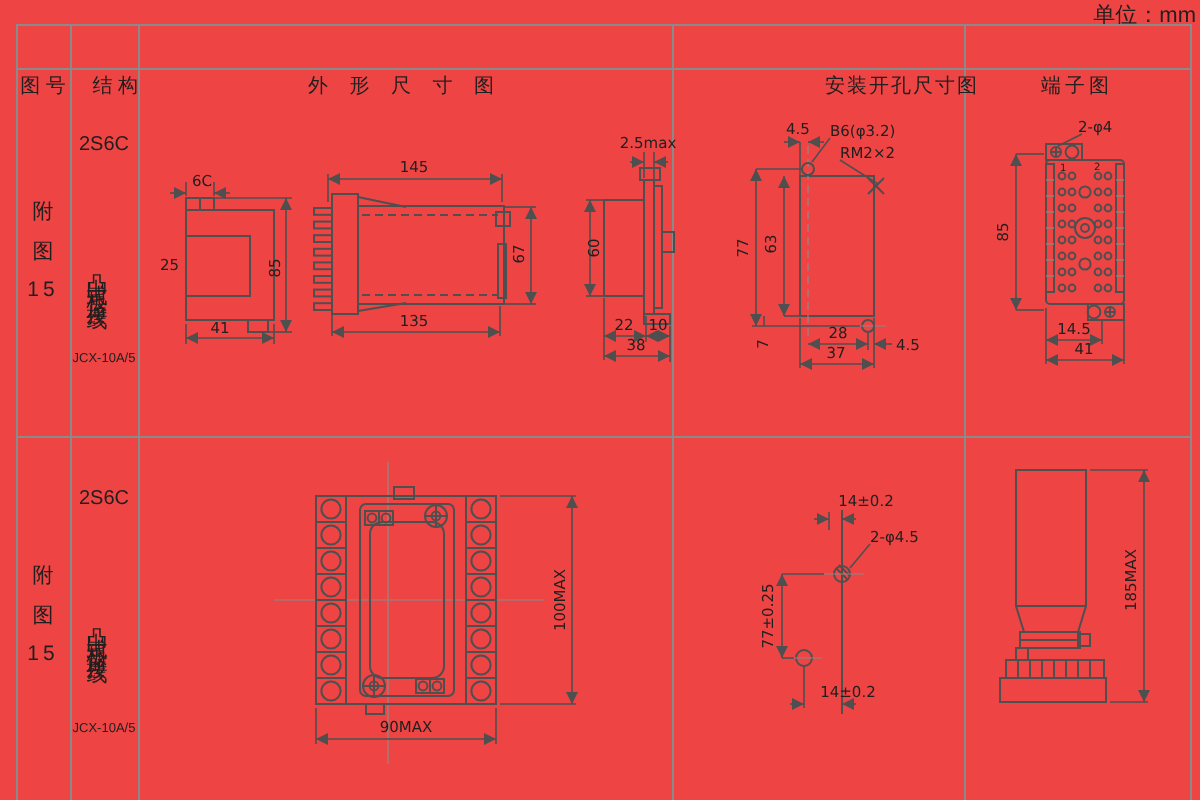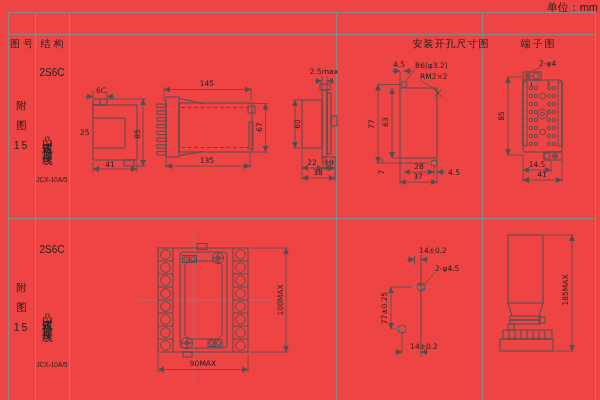"结 构" div.hdr { text-align: none -> right }
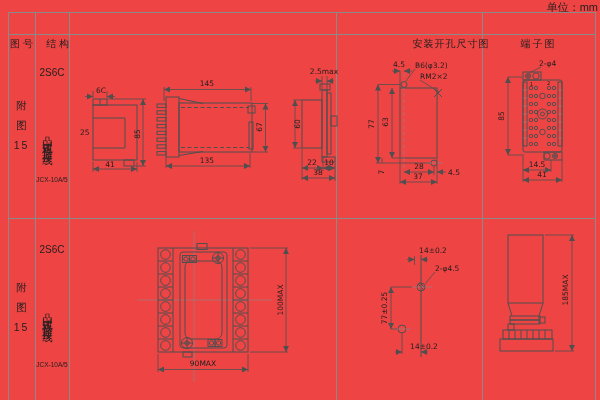"外 形 尺 寸 图" div.hdr { html: none -> <div>外 形 尺 寸 图</div> }
